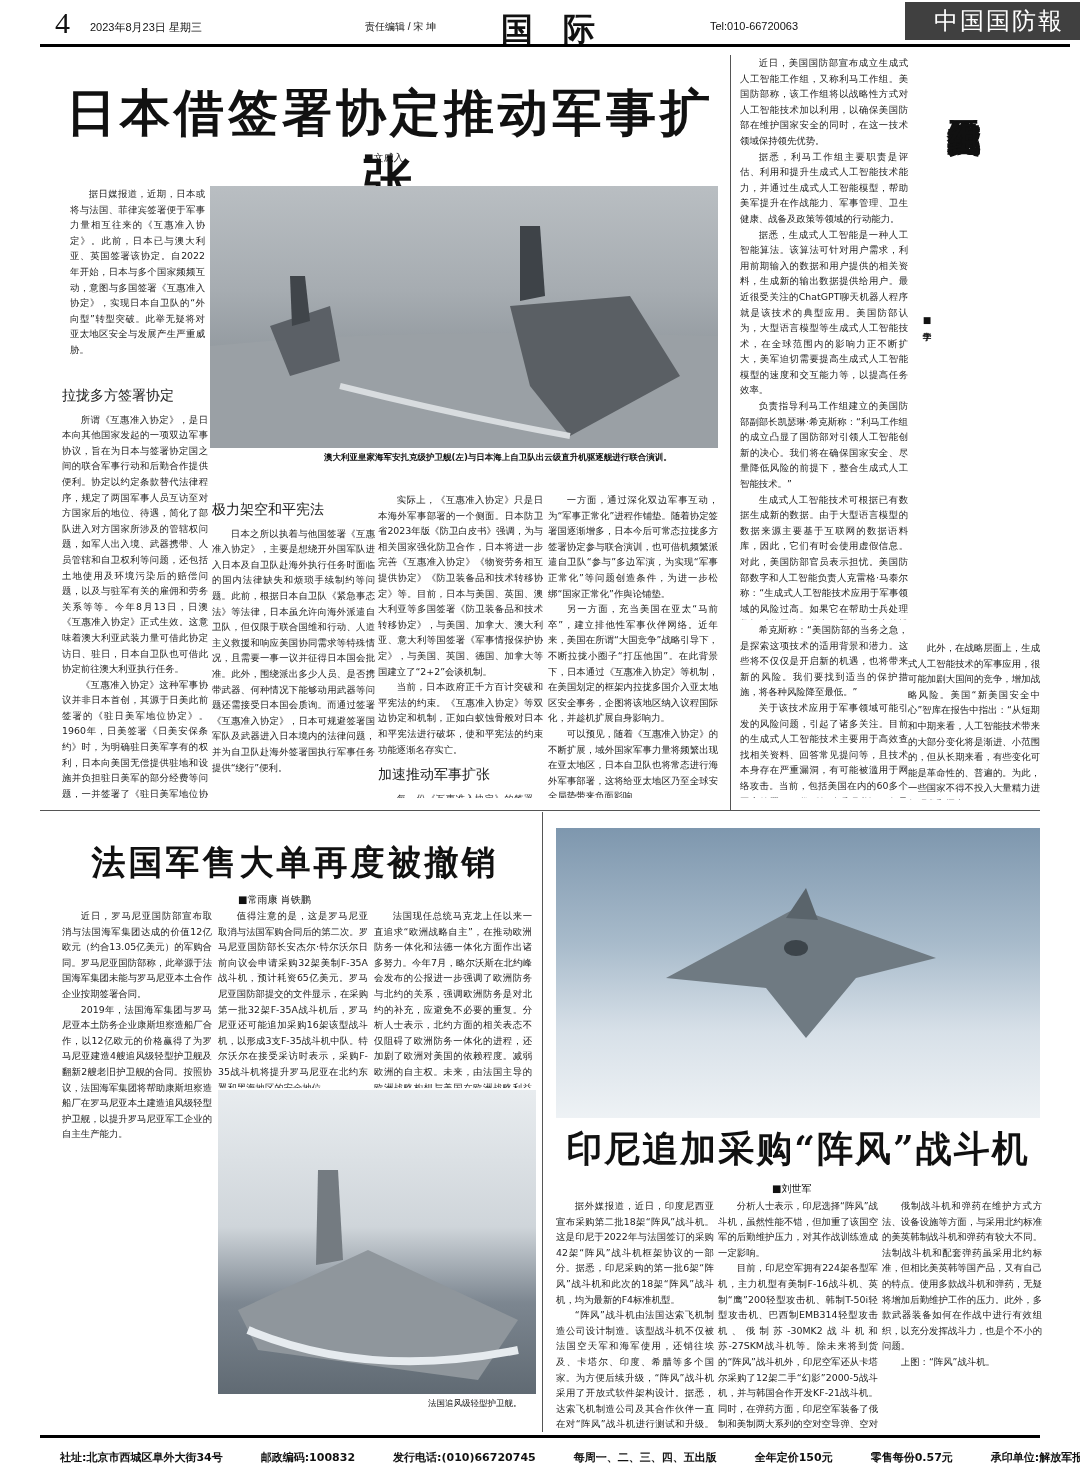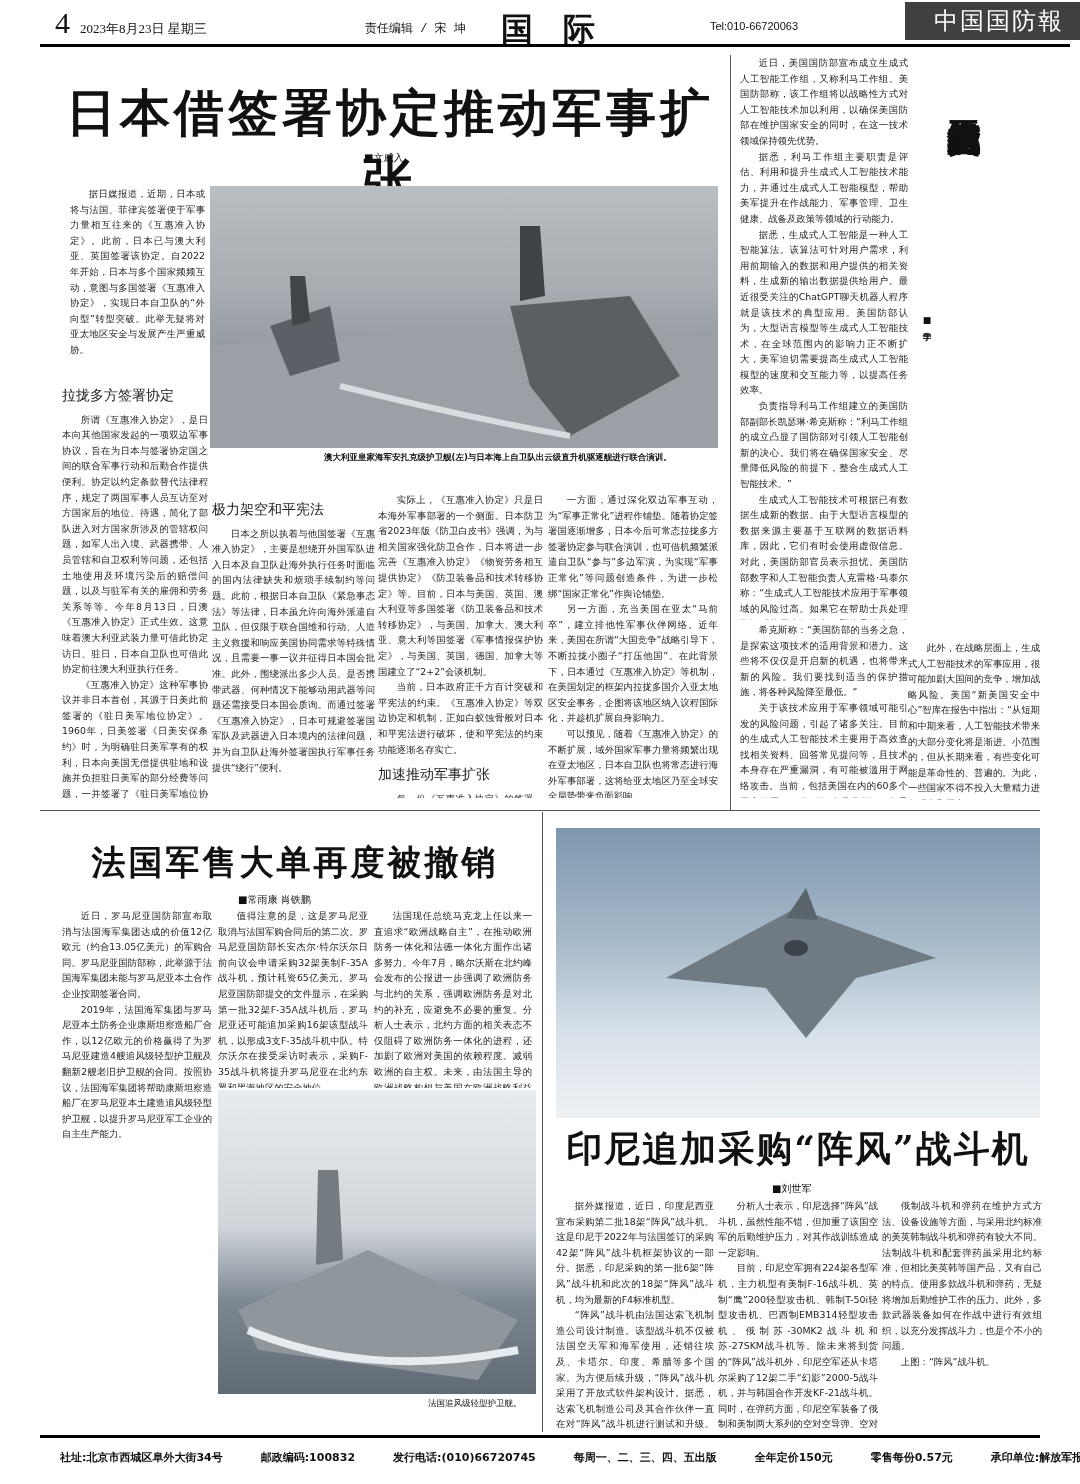"2023年8月23日 星期三" .hdr-date { font-family: Liberation Serif, serif -> Liberation Sans, sans-serif; font-size: 13px -> 11px; left: 80px -> 90px }
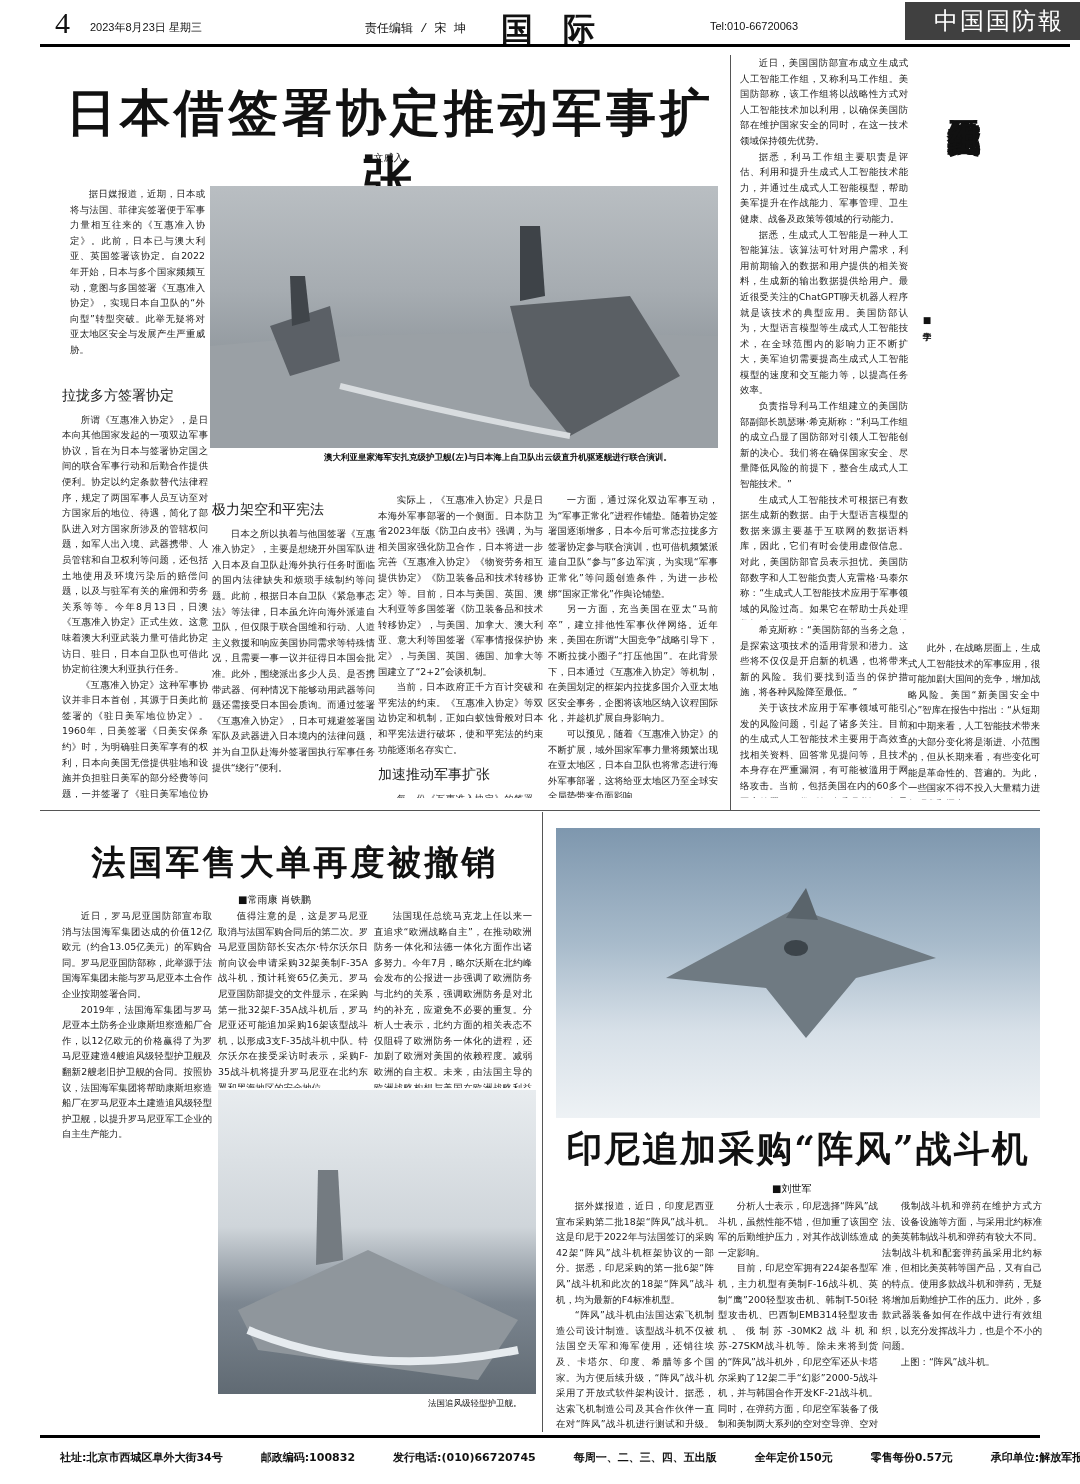"责任编辑 / 宋 坤" .hdr-editor { font-family: Liberation Mono, monospace -> Liberation Sans, sans-serif; font-size: 12px -> 10px }
